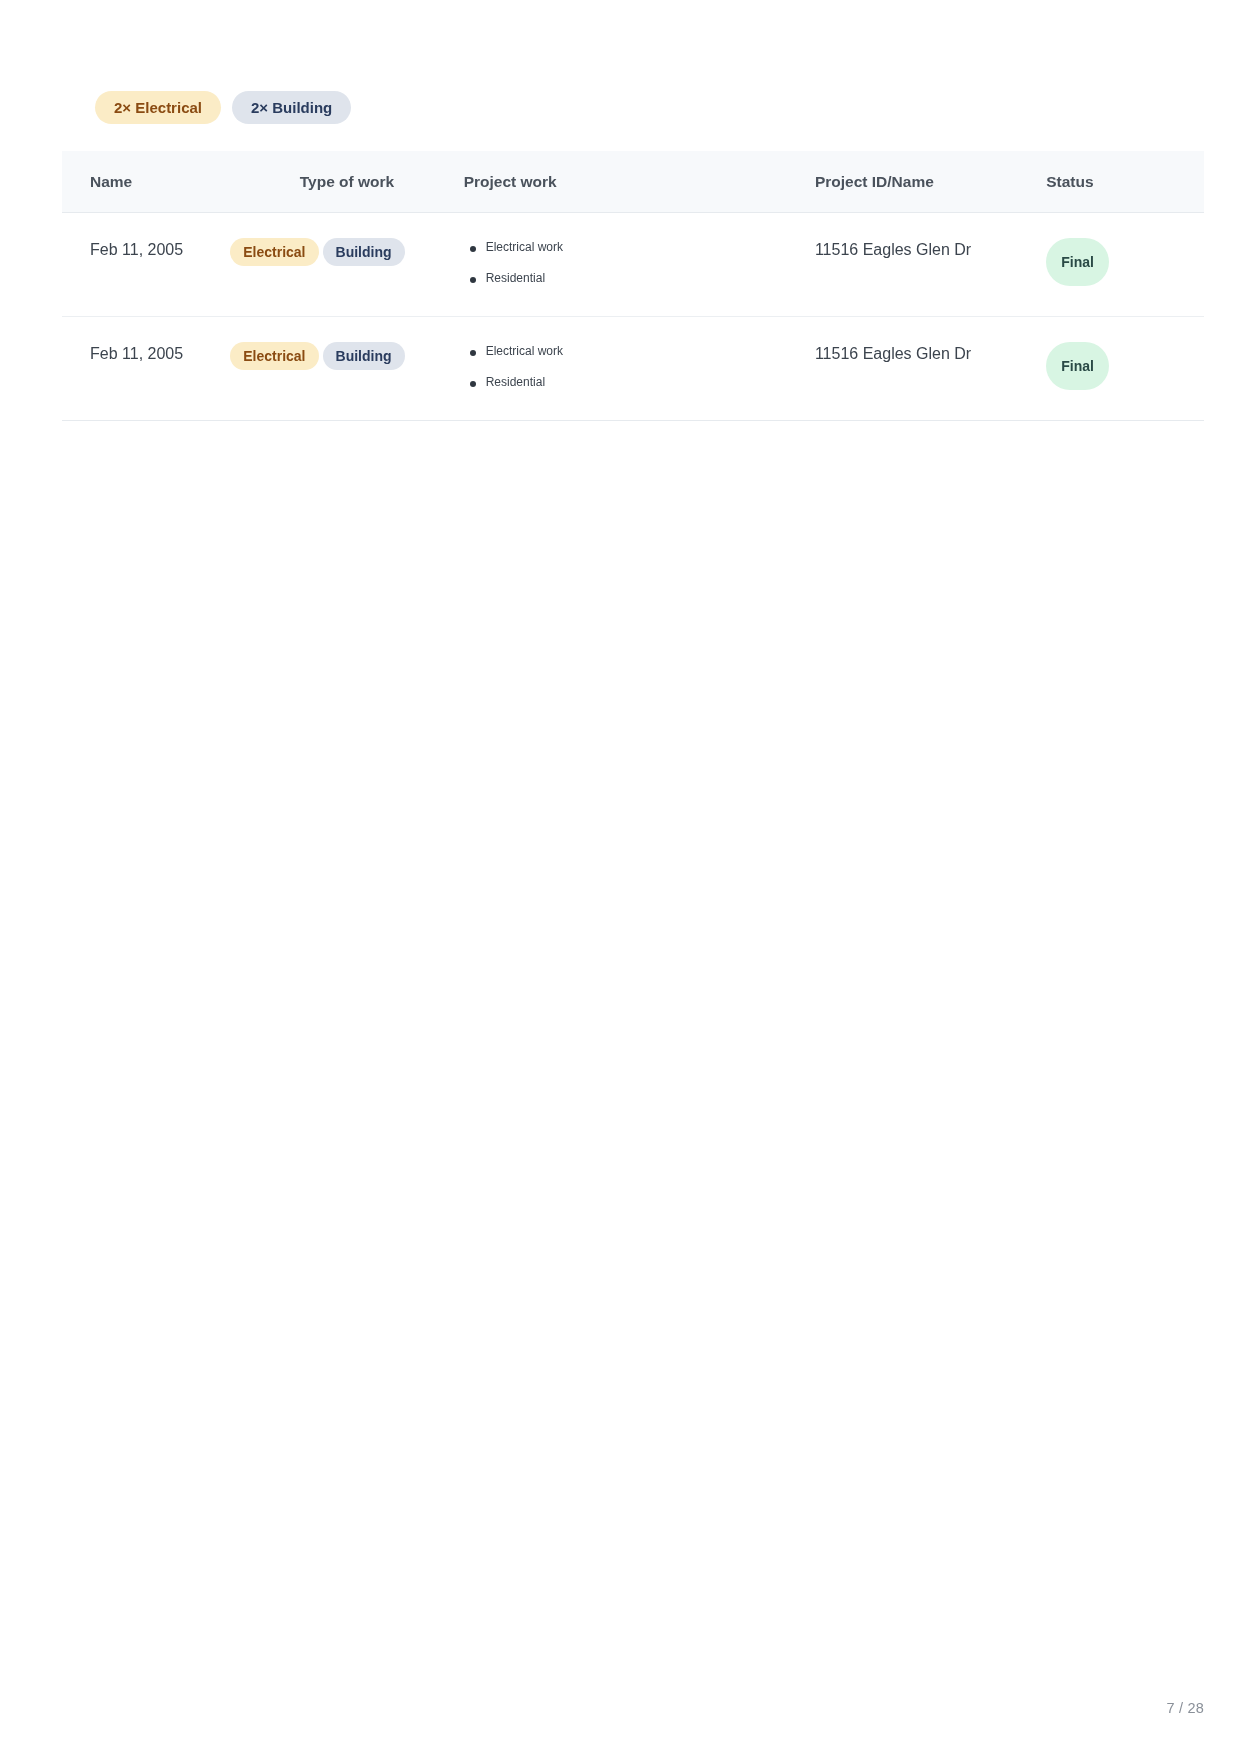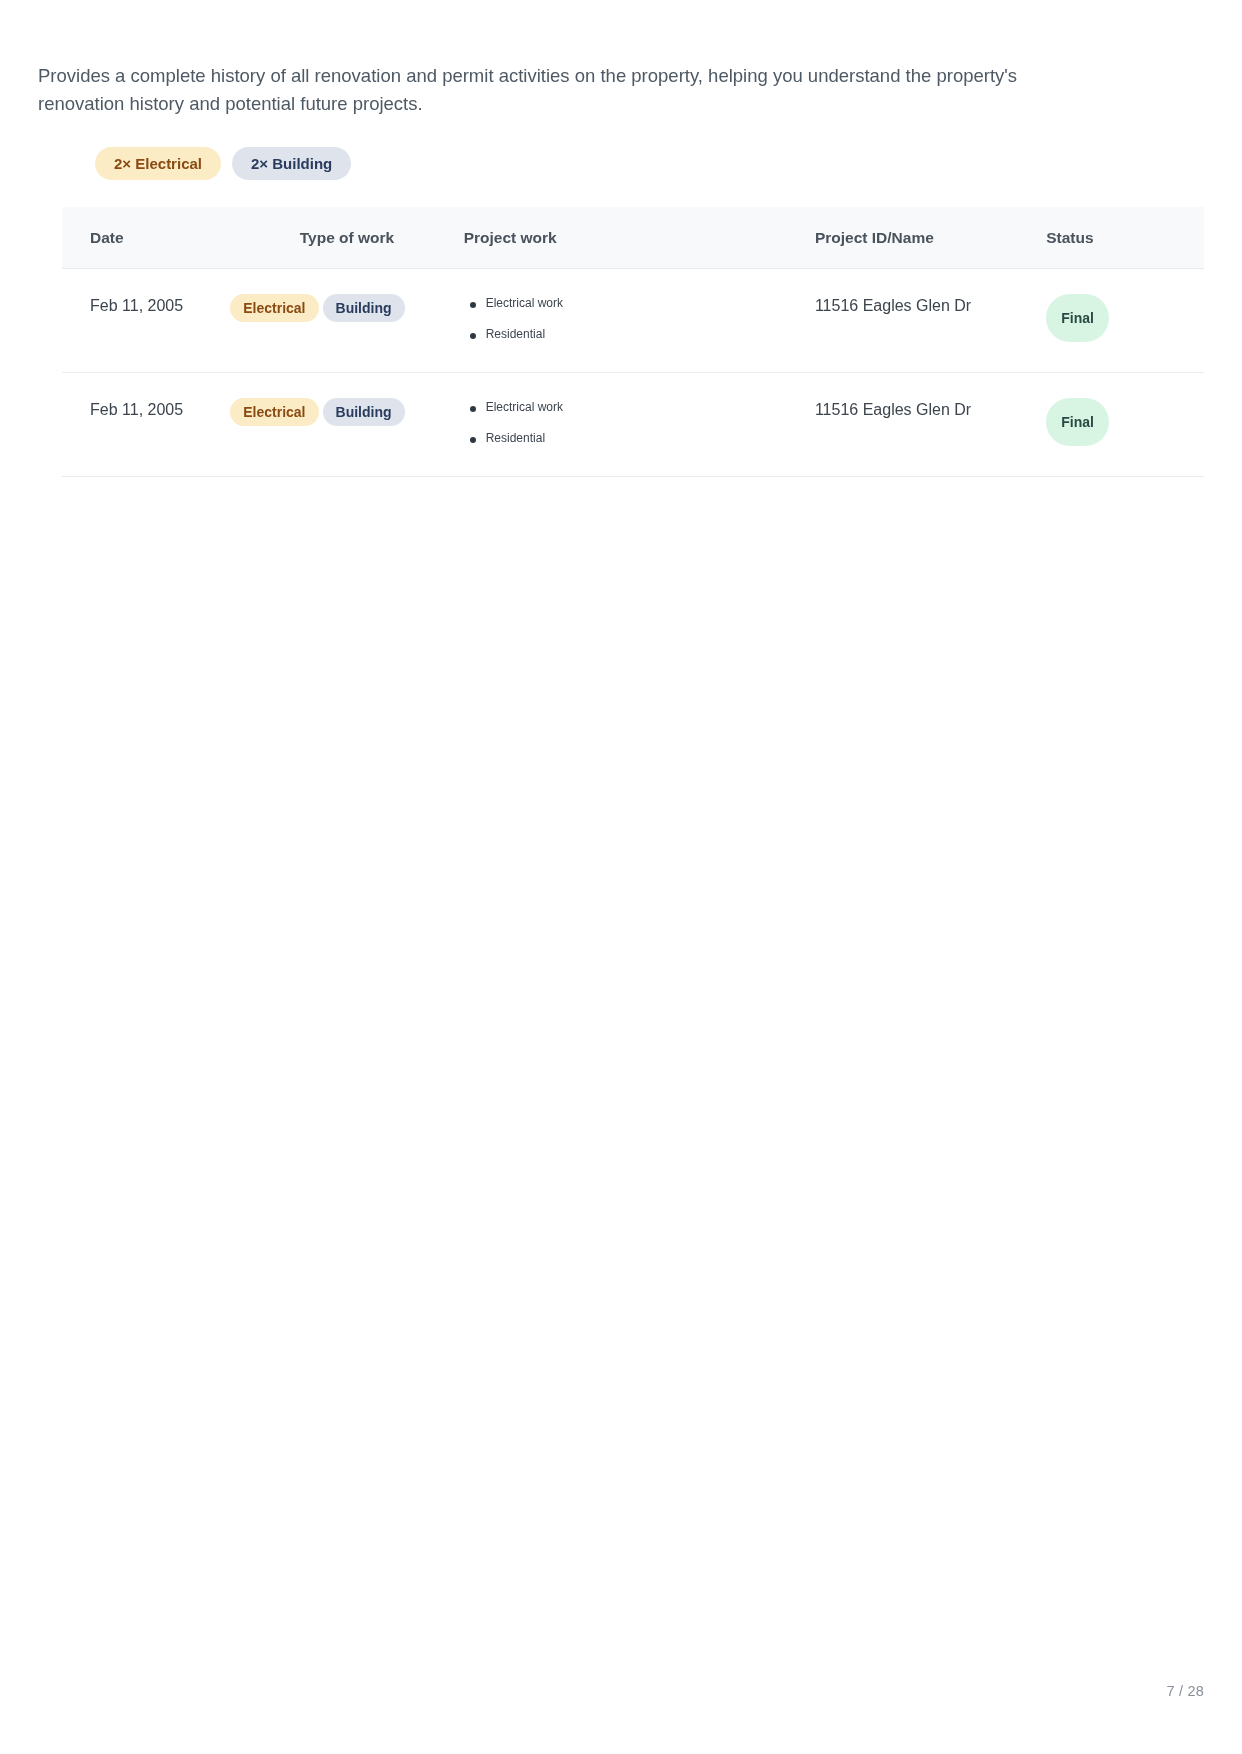"Provides a complete history of" p.page-subtitle { html: <p>Provides a complete history of all renovation and permit activities on the property, helping you understand the property's renovation history and potential future projects.</p> -> none }
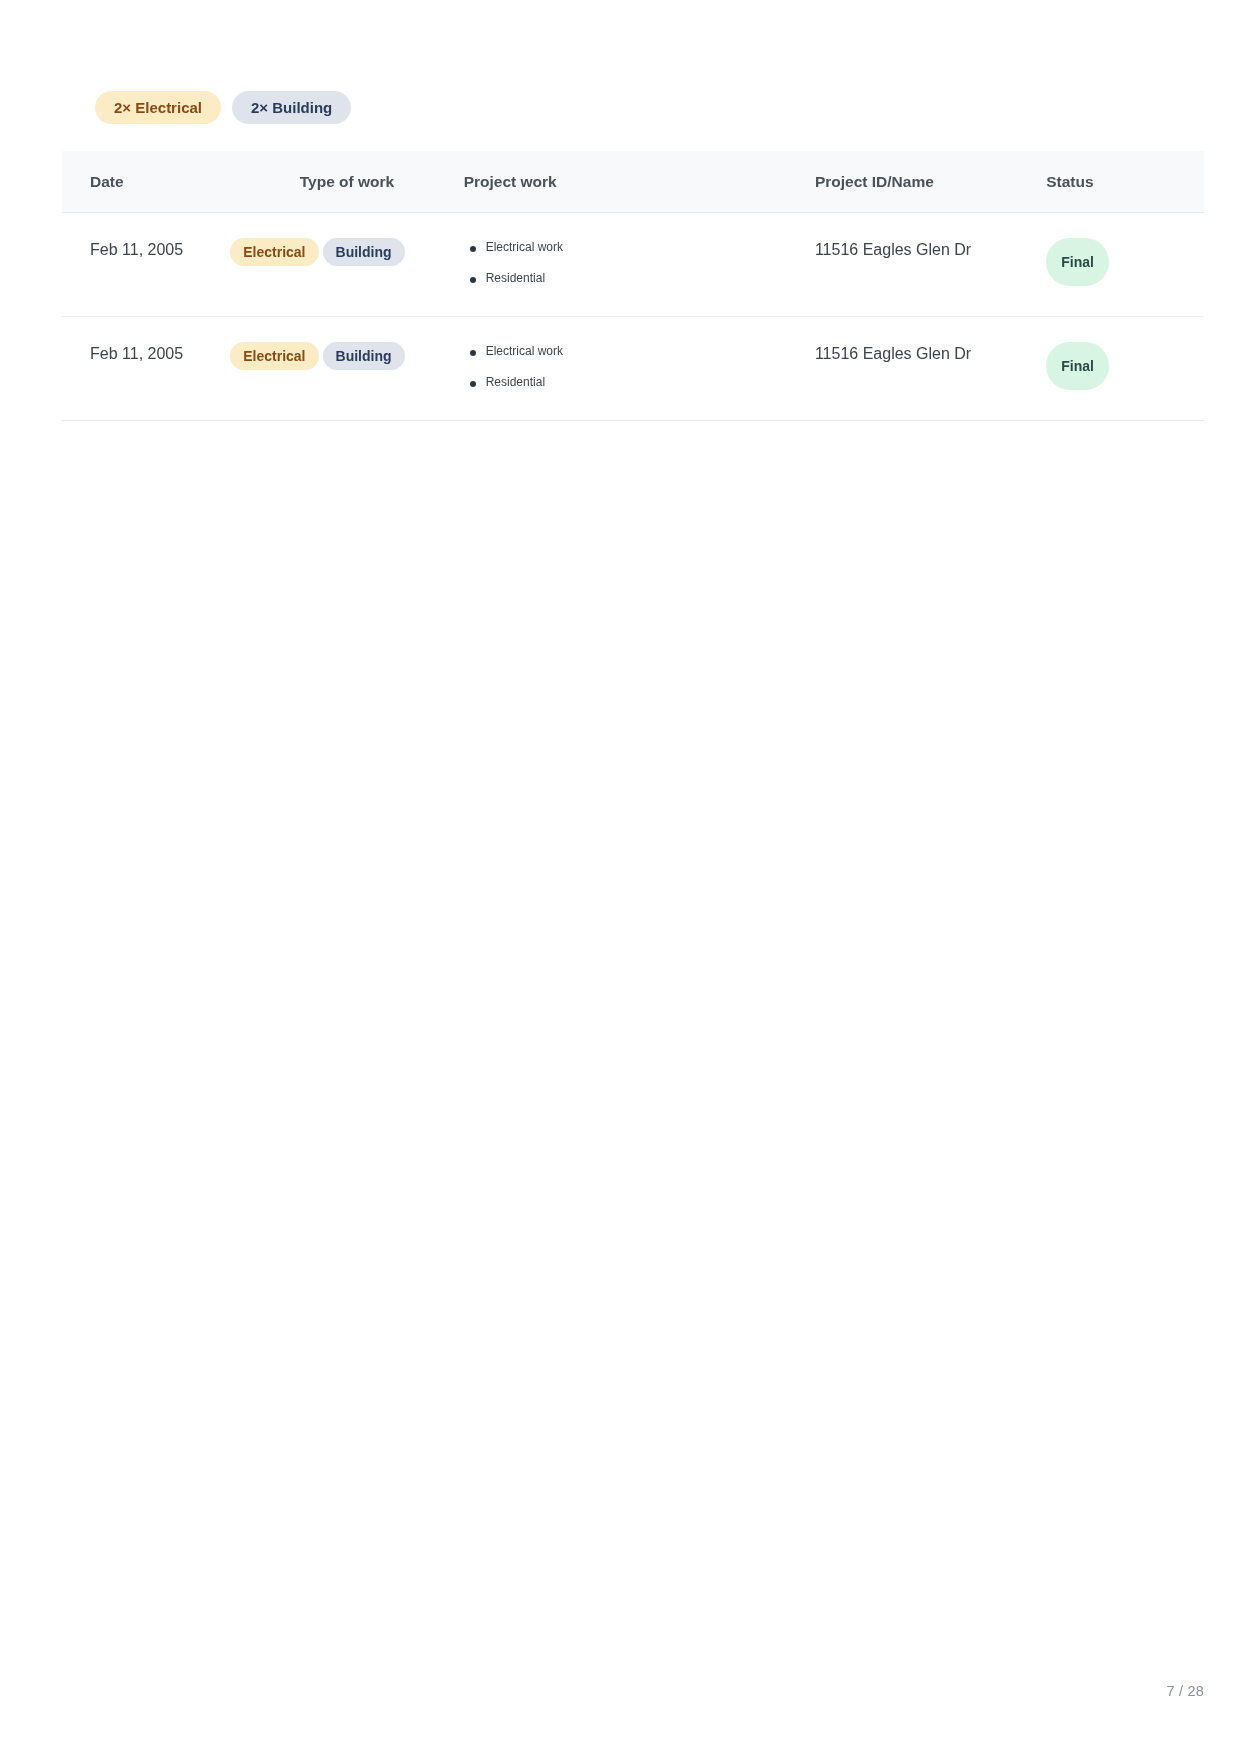"Date" th.col-date { text: Date -> Name }
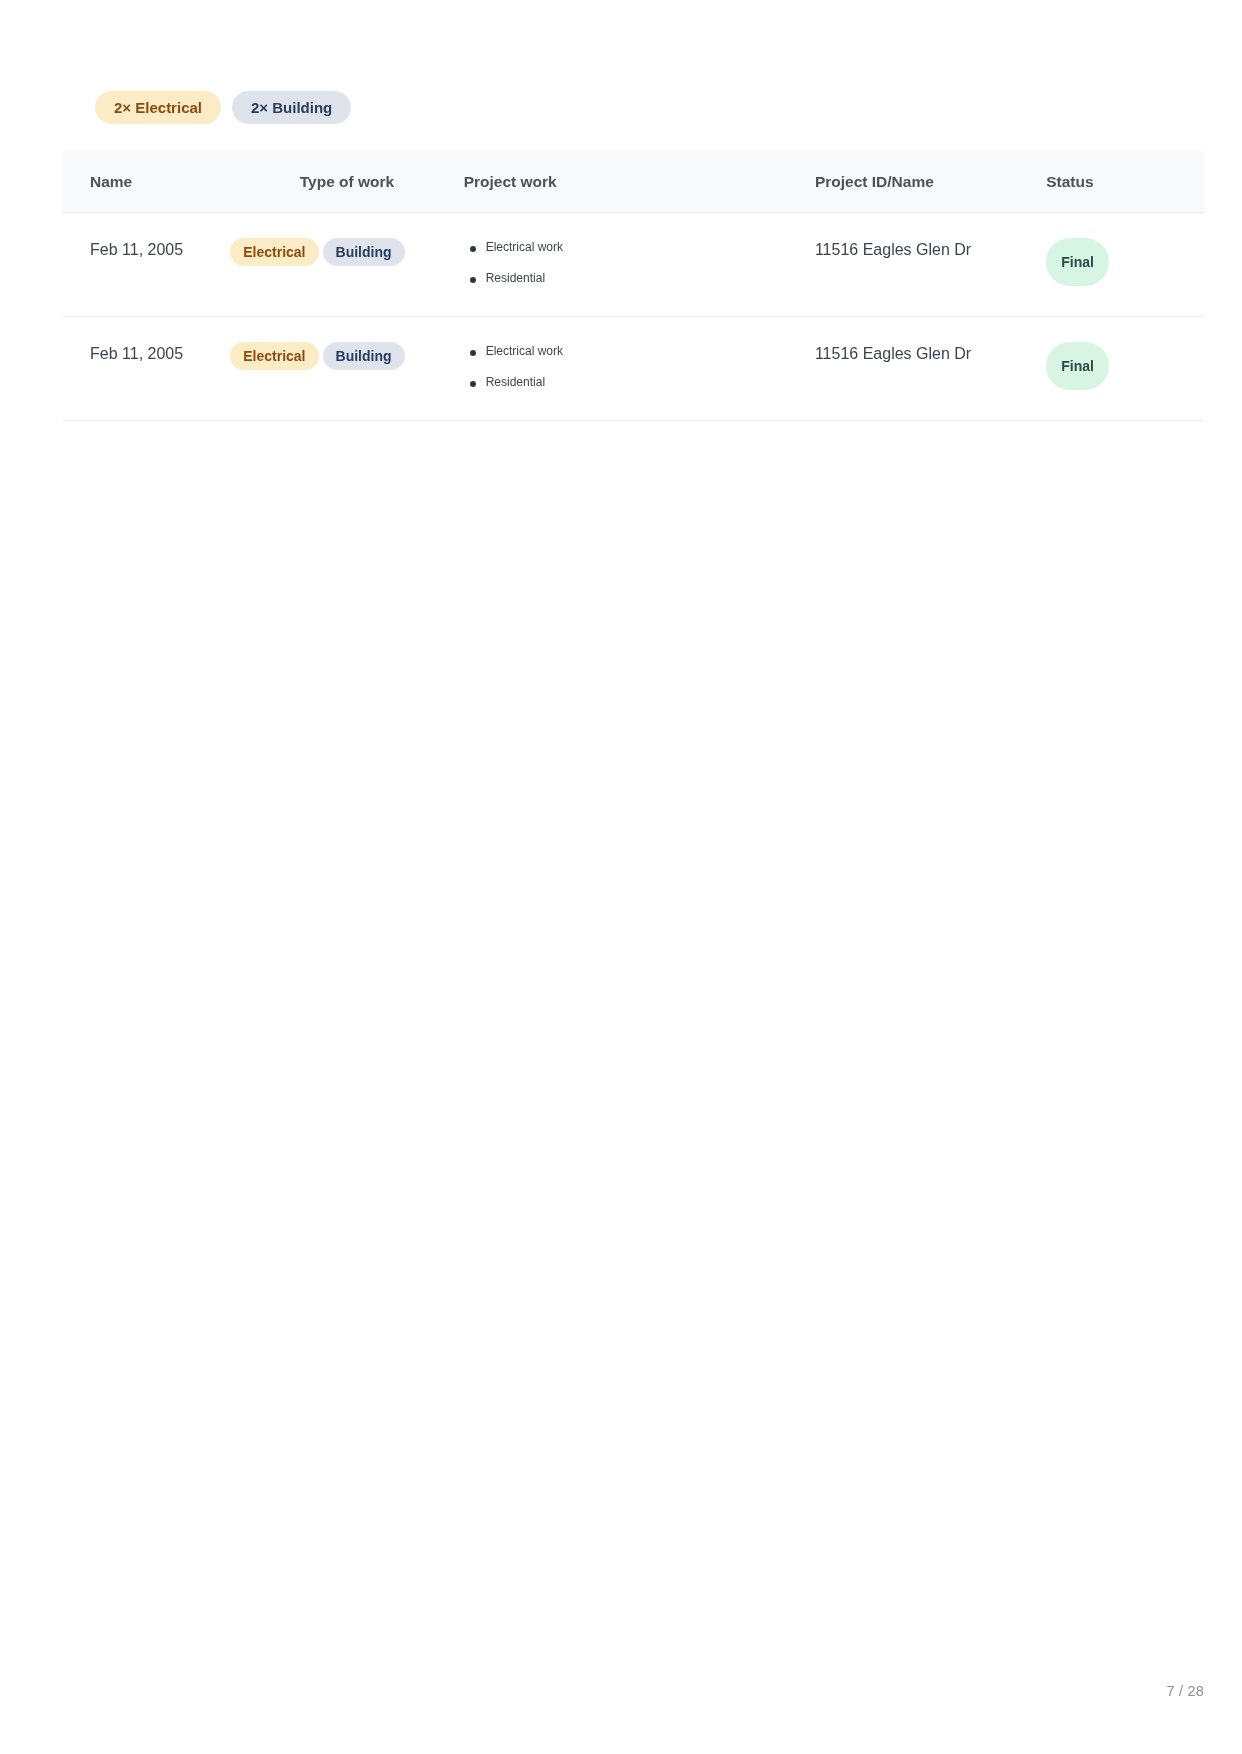"7 / 28" .page-footer { bottom: 55px -> 38px }
